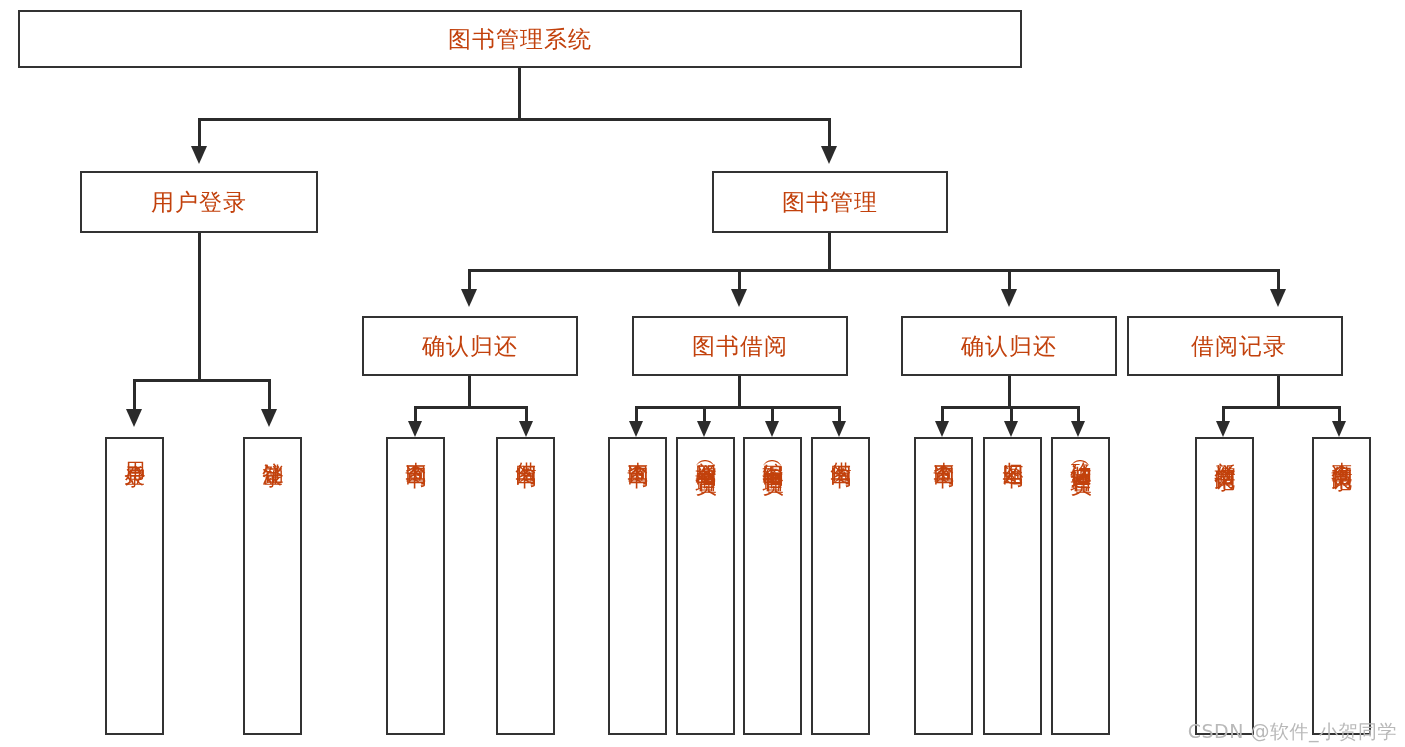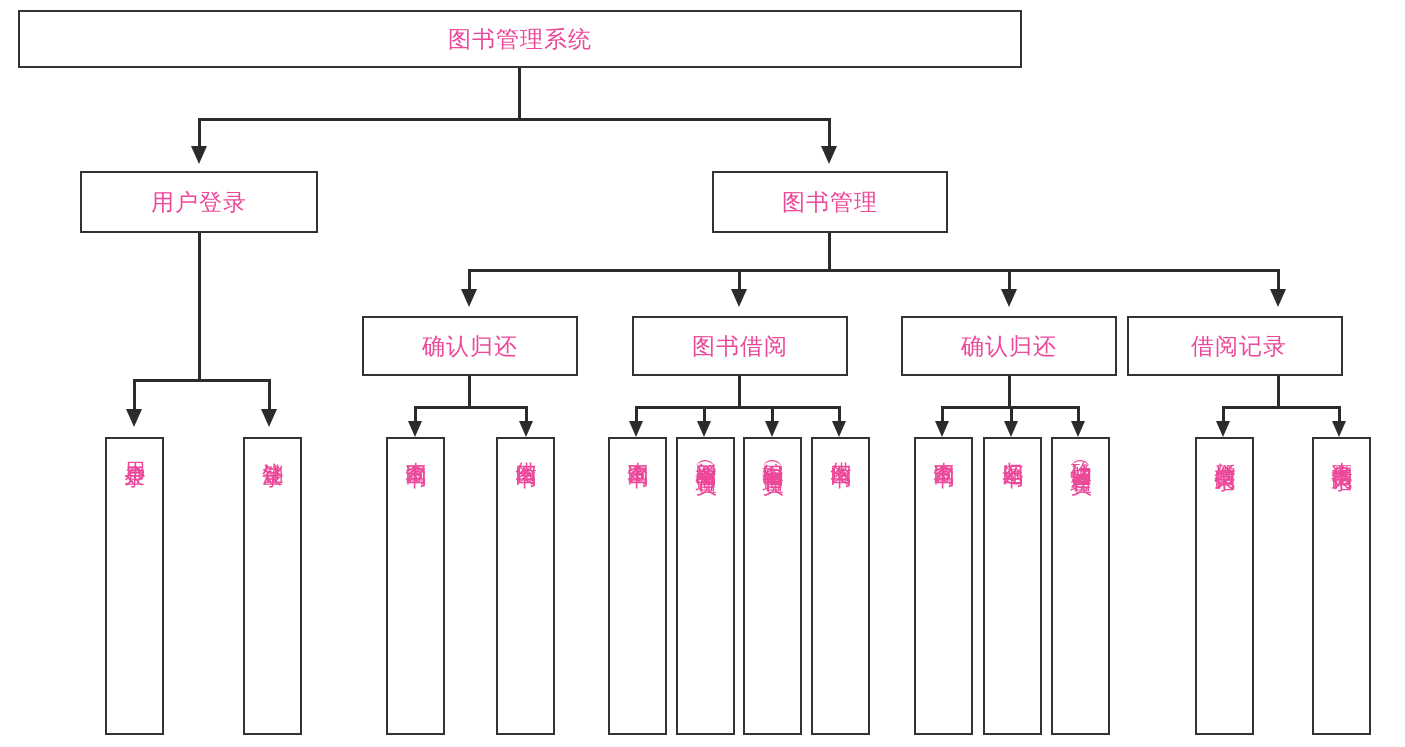"图书管理系统" .node { color: #ec4899 -> #c2410c }
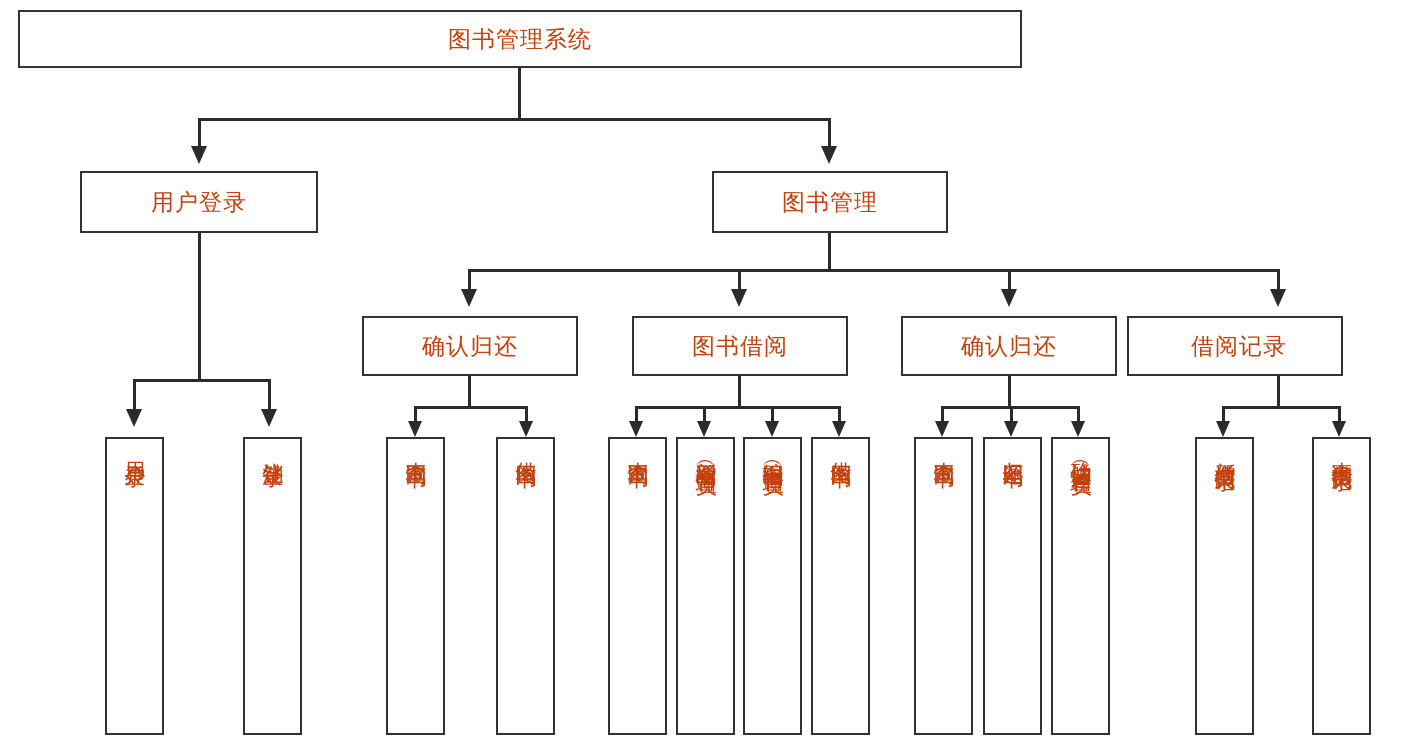"CSDN @软件_小贺同学" div { html: none -> <div>CSDN @软件_小贺同学</div> }
